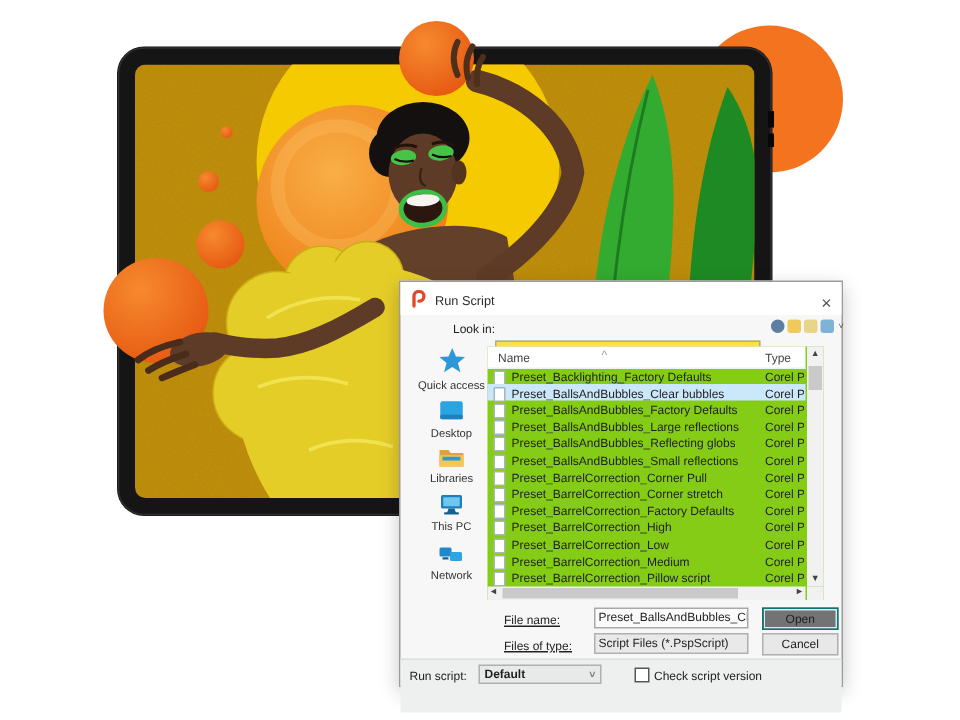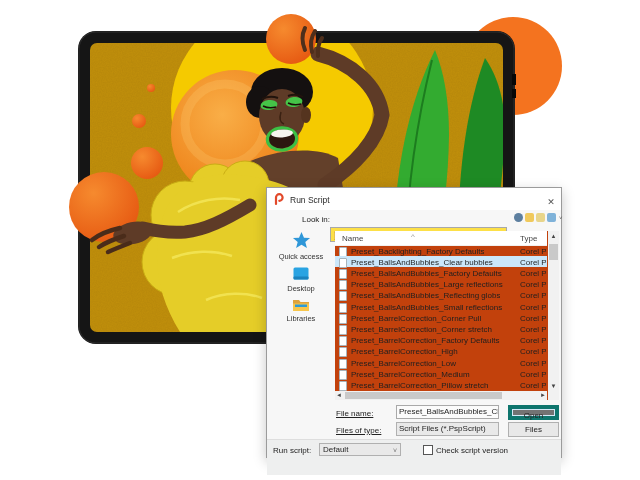"Name" .list { background: #c2410c -> #84cc16; left: 68px -> 58px }
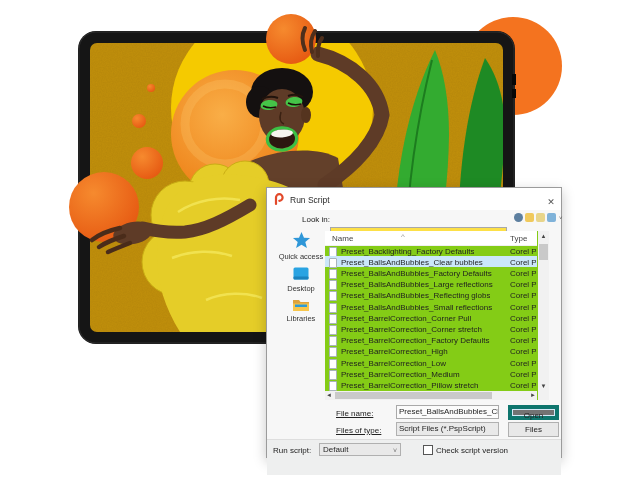"This PC" div.sitem { html: none -> <div> <svg> <rect></rect> <rect></rect> <path></path> <rect></rect> </svg> <span>This PC</span> </div> }
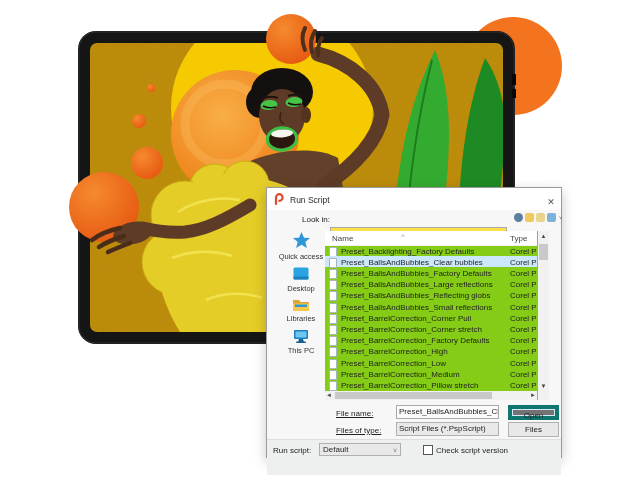"Network" div.sitem { html: none -> <div> <svg> <rect></rect> <rect></rect> <rect></rect> </svg> <span>Network</span> </div> }
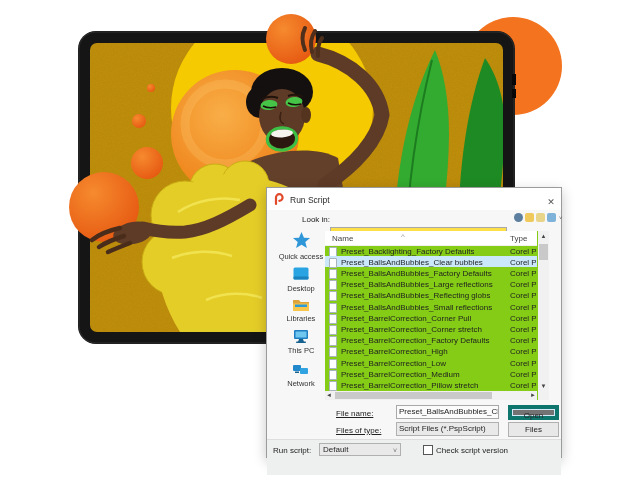"Preset_BarrelCorrection_Pillow stretch" span.rname { text: stretch -> script }
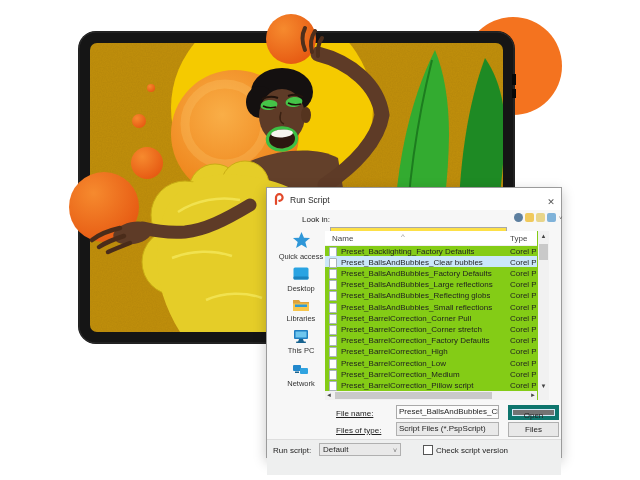"Open" .btn.primary { border: 4px solid #0f766e -> 1px solid #0f766e }
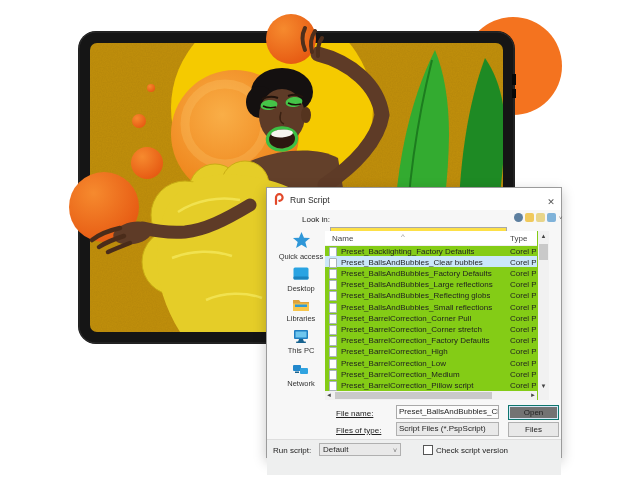"Files" div.btn { text: Files -> Cancel }
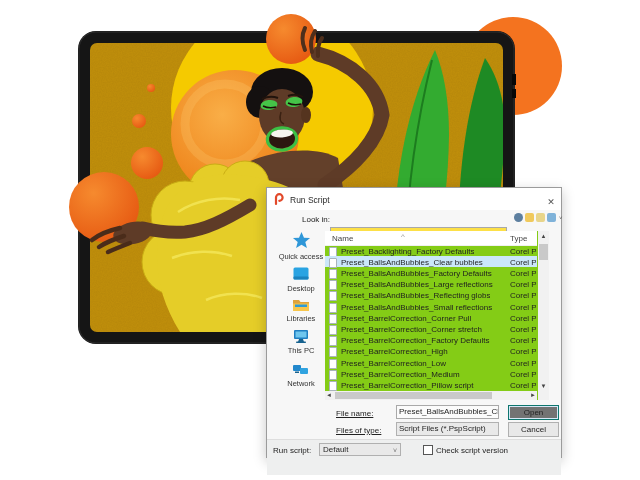"Default" .rs-select { font-weight: none -> bold }
